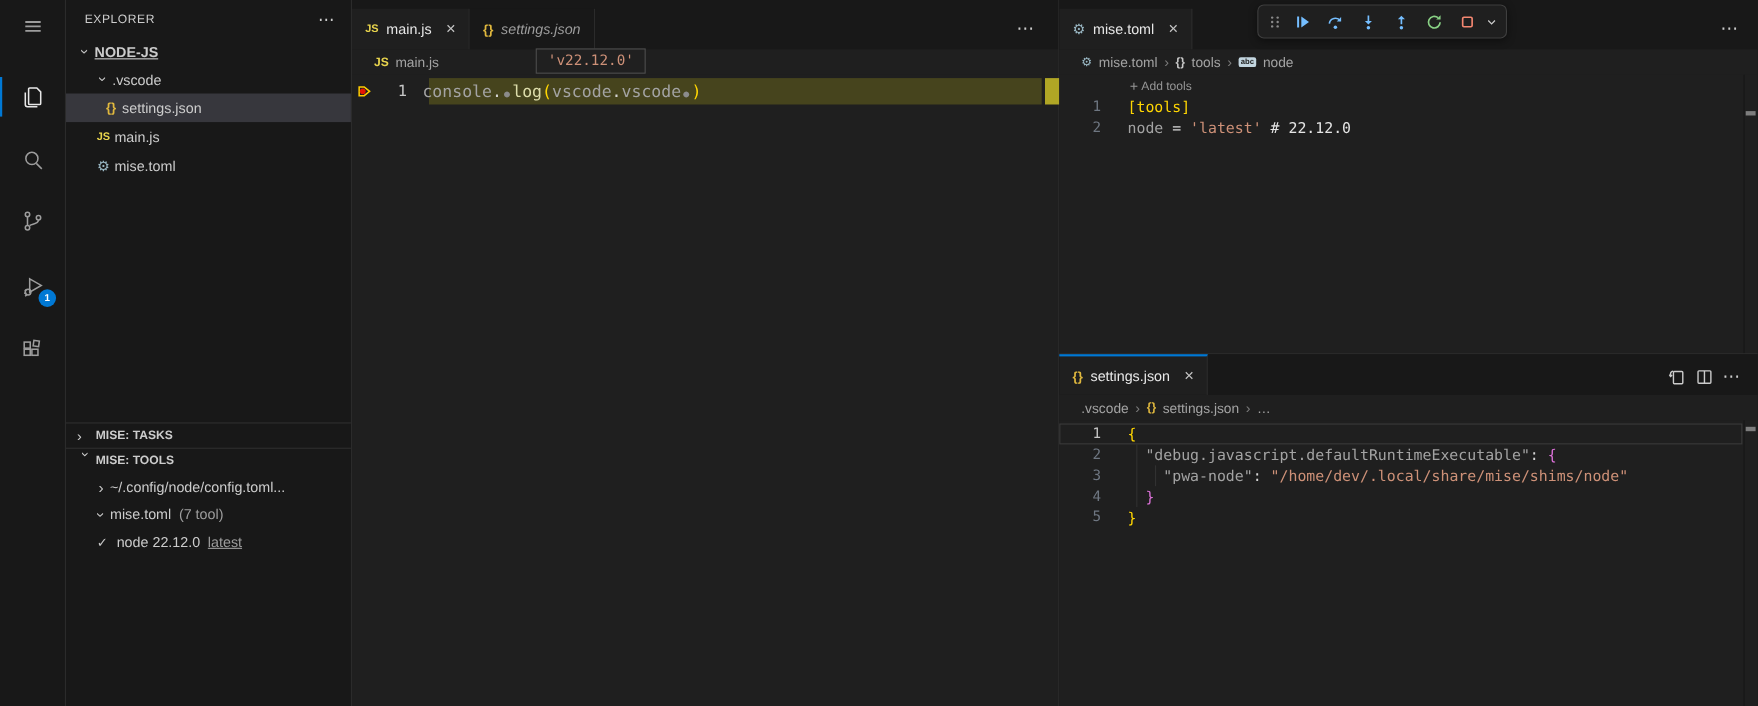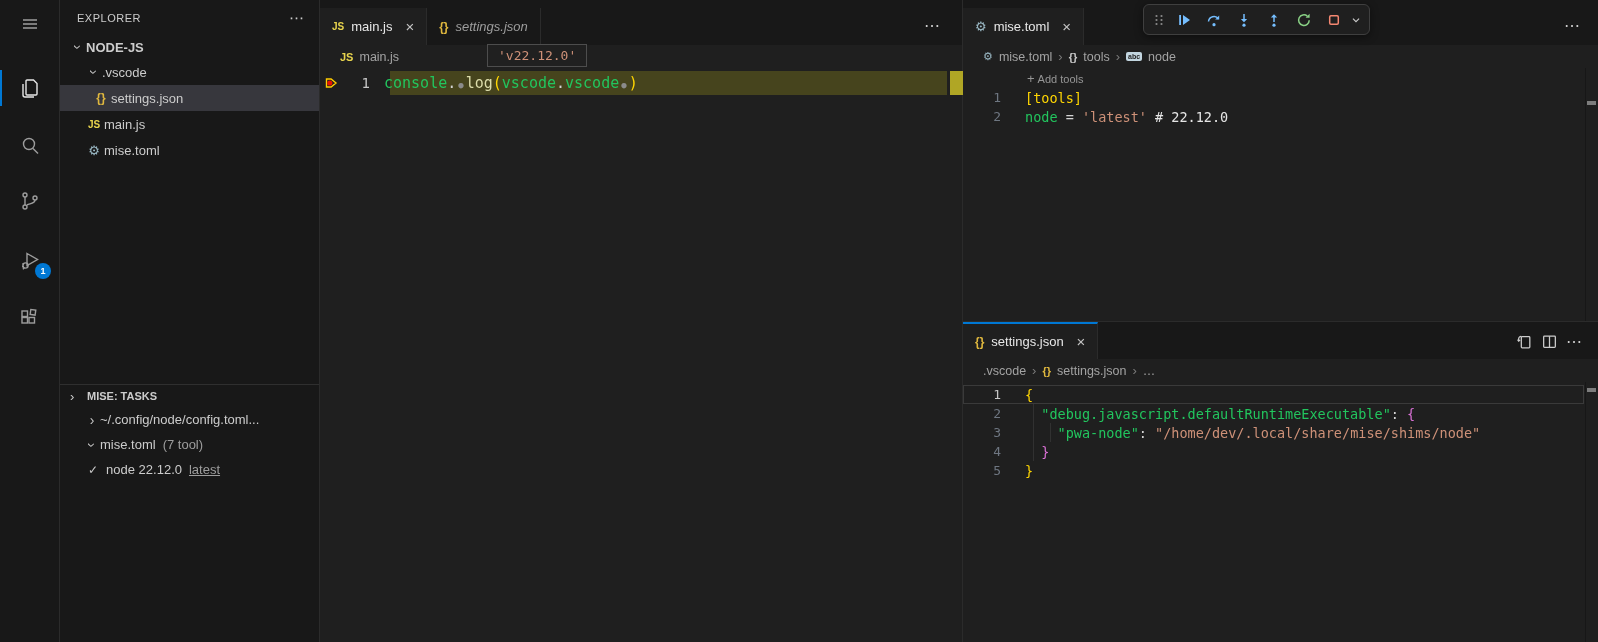"NODE-JS" .bold { text-decoration: none -> underline }
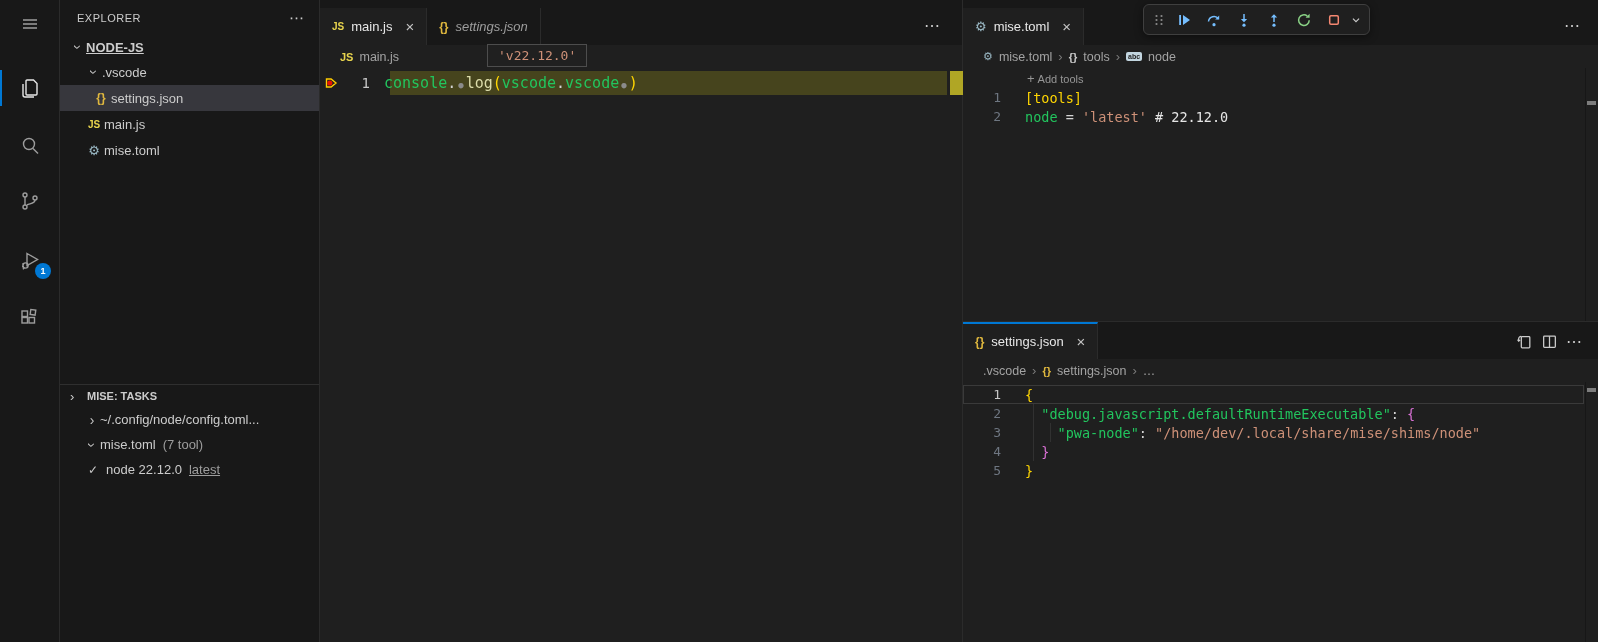"console" .tk-blue { color: #22c55e -> #a3a3a3 }
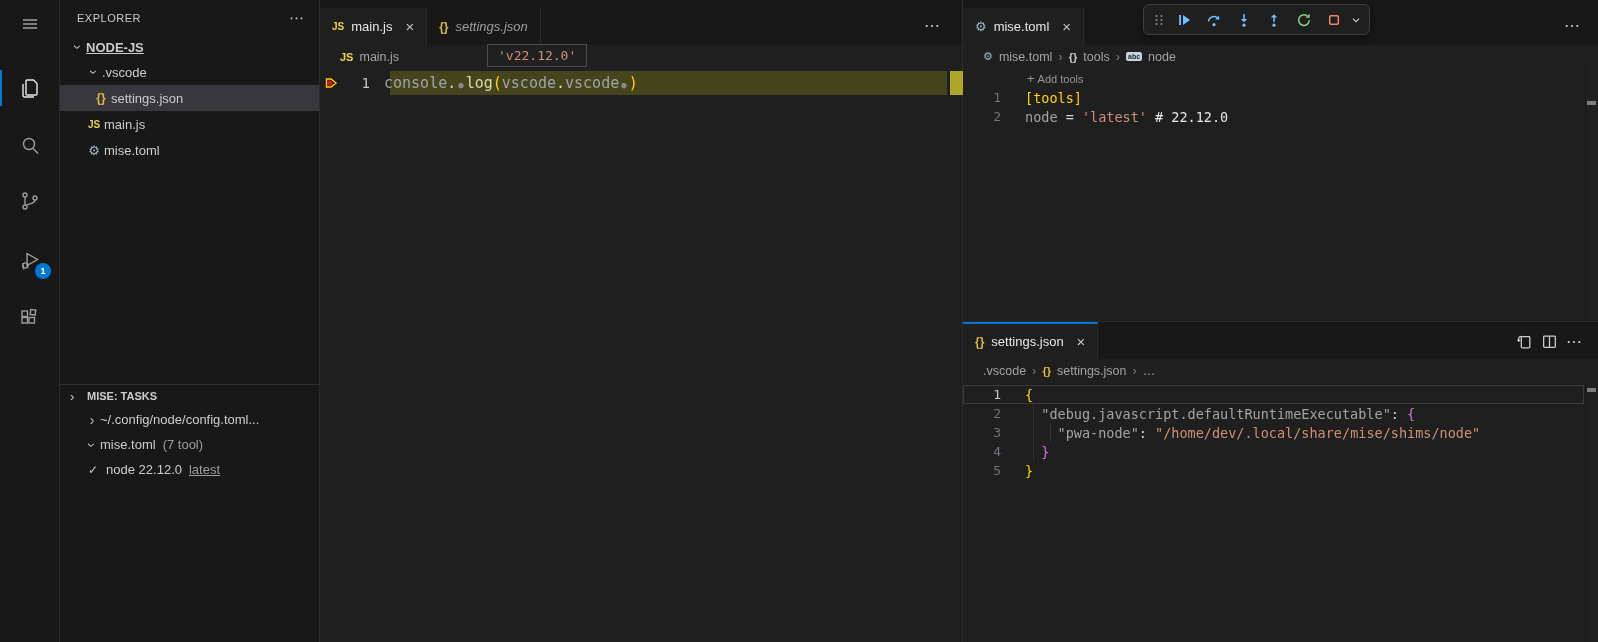"MISE: TOOLS" div.sec-header { html: none -> <div> <span>›</span> <span>MISE: TOOLS</span> </div> }
